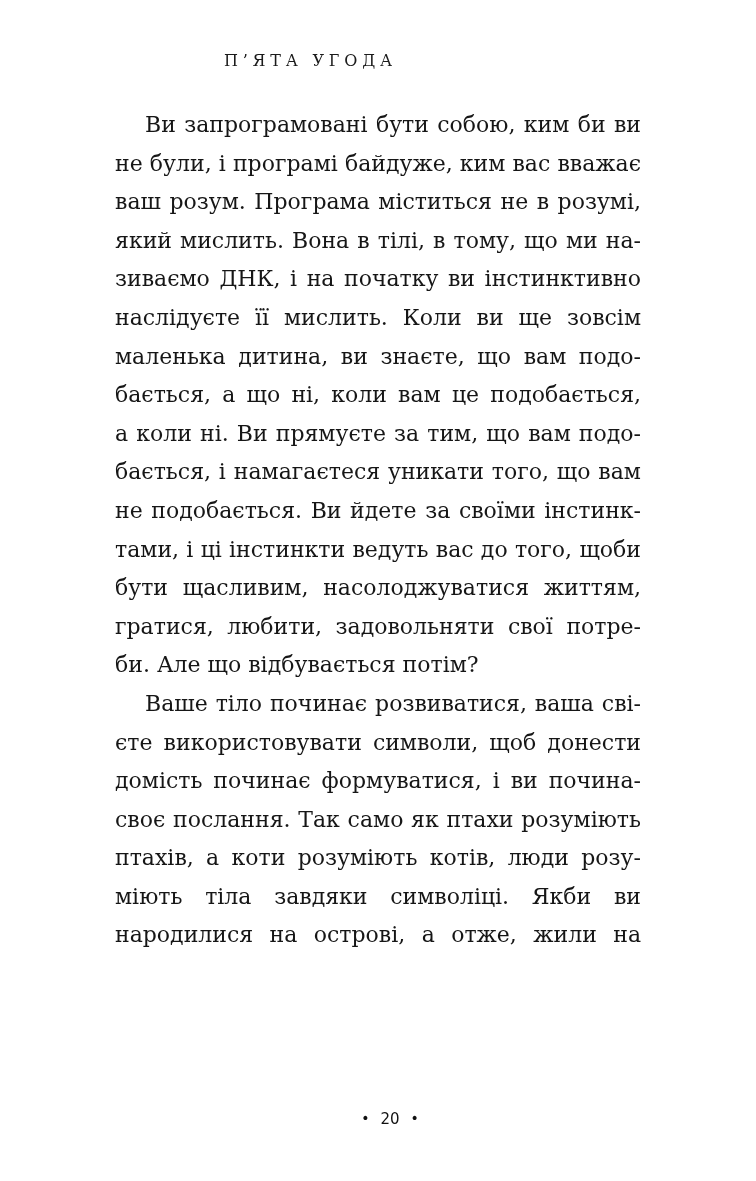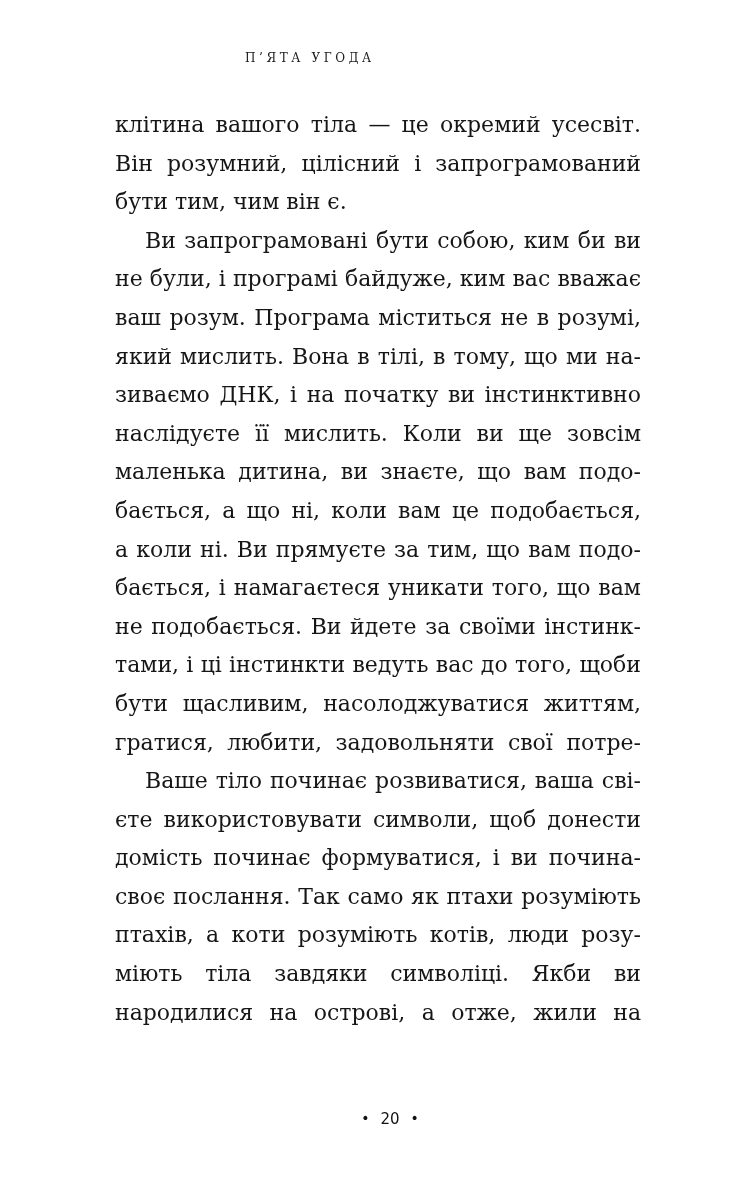"П’ЯТА УГОДА" .running-head { font-size: 12px -> 16px }
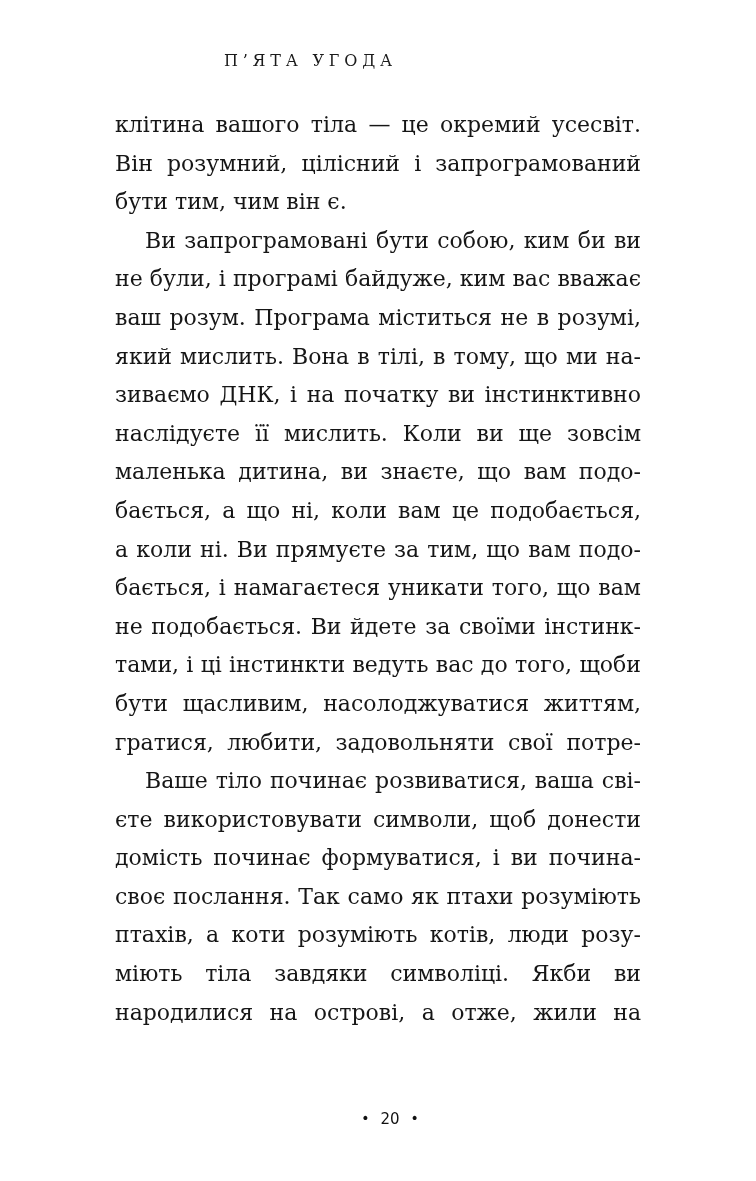"клітина вашого тіла — це" div.para { html: <div> <div>клітина вашого тіла — це окремий усесвіт.</div> <div>Він розумний, цілісний і запрограмований</div> <div>бути тим, чим він є.</div> </div> -> none }
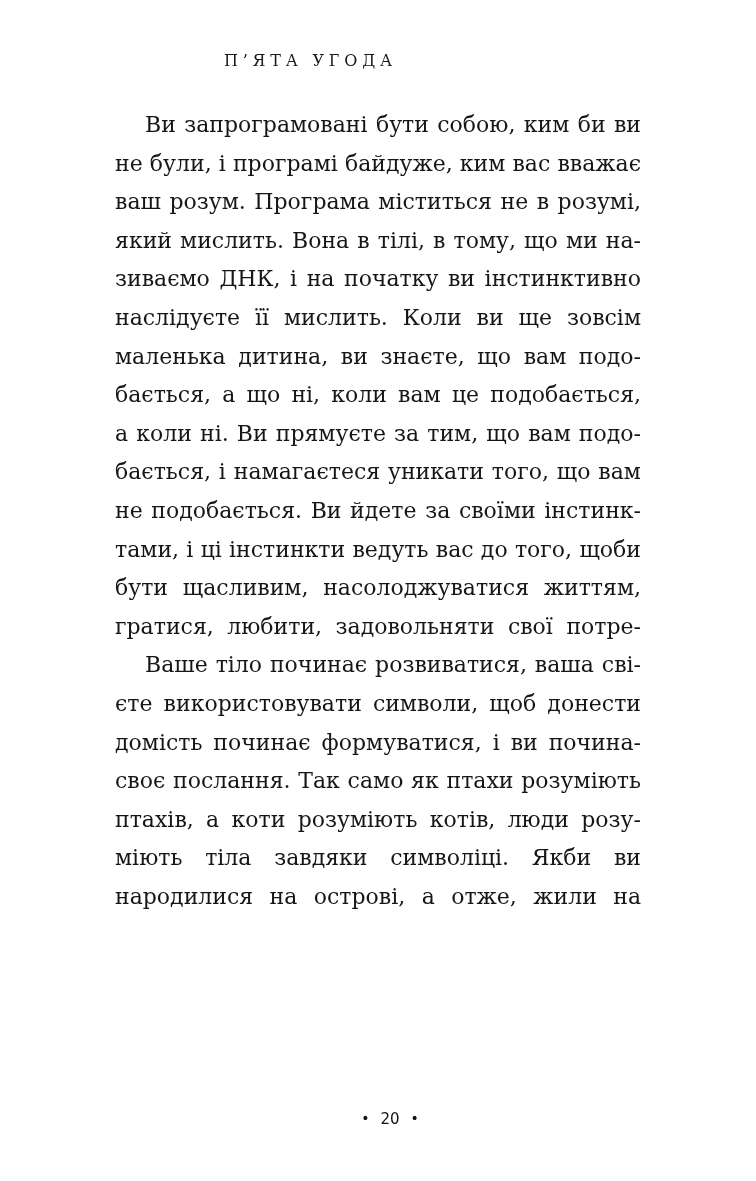"би. Але що відбувається потім?" div.line { html: none -> <div>би. Але що відбувається потім?</div> }
